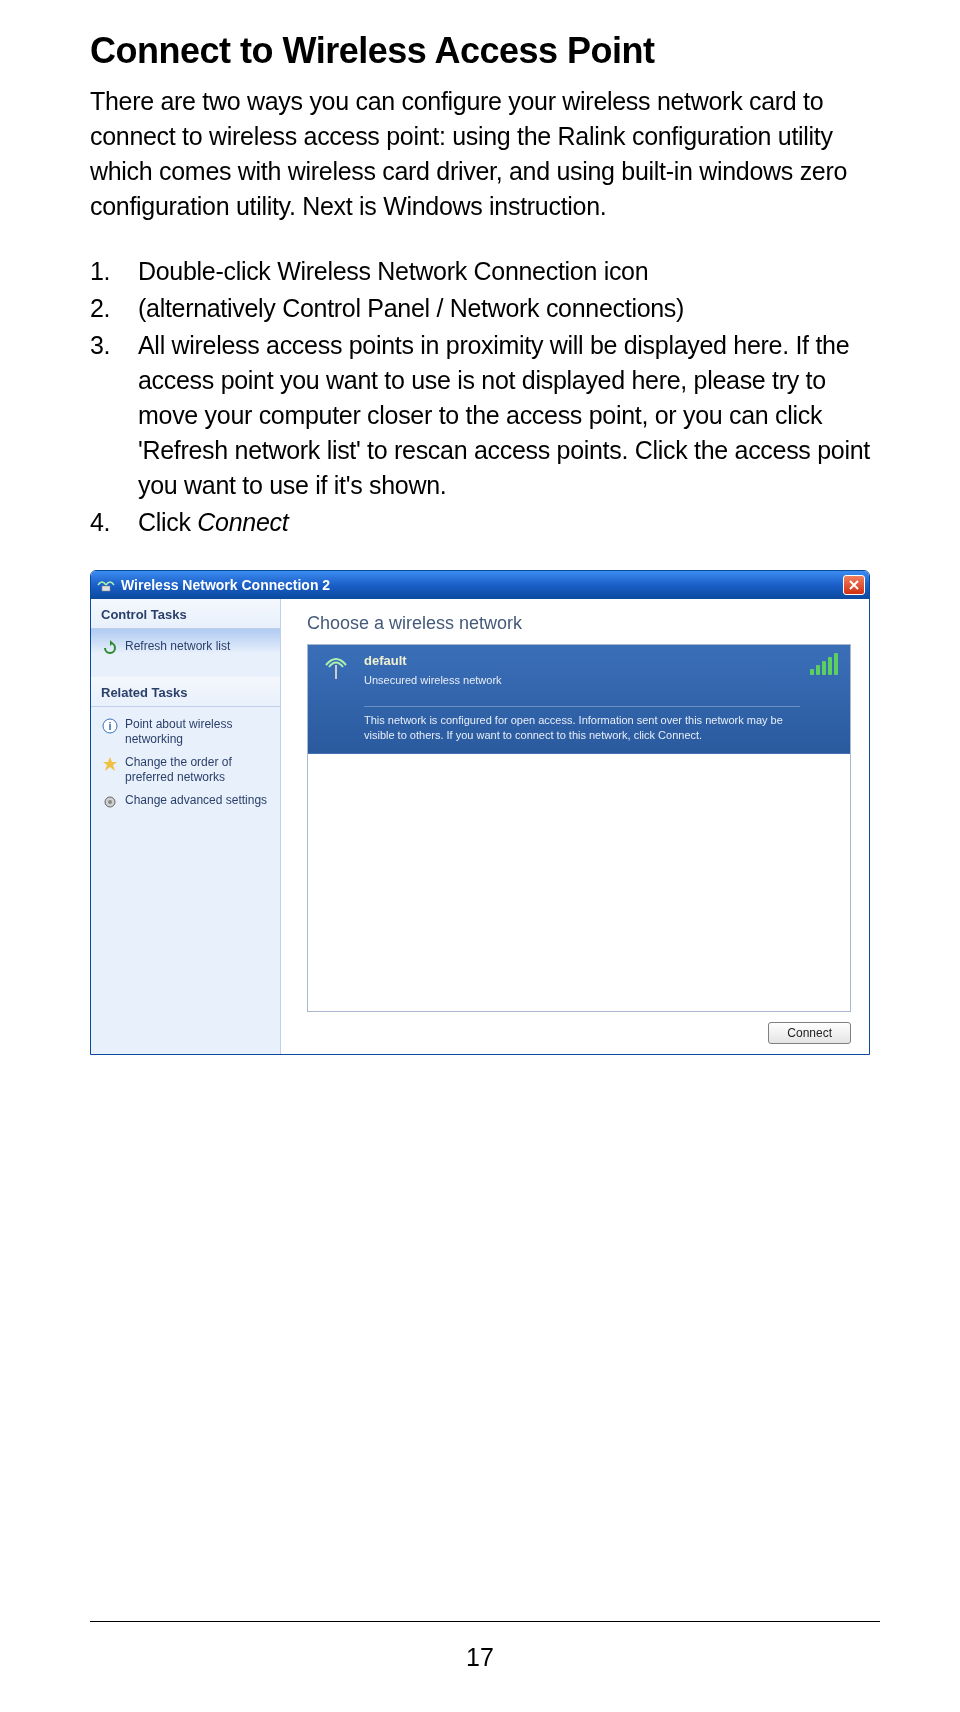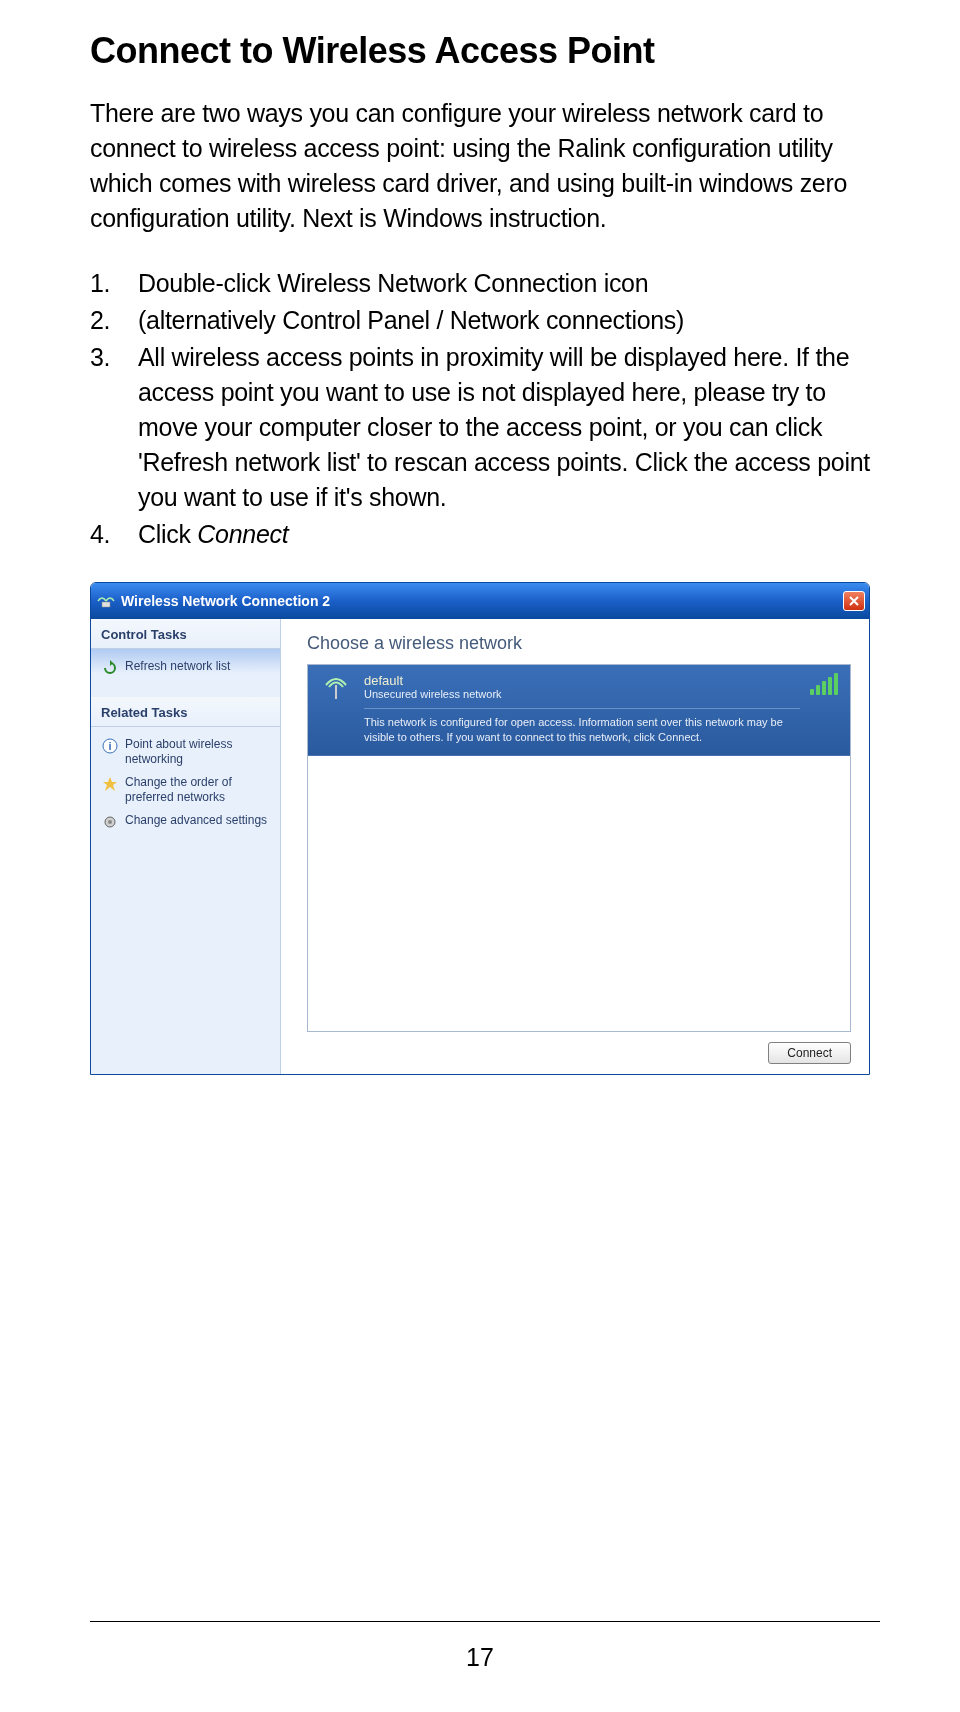"Connect to Wireless Access Point" .doc-title { margin-bottom: 24px -> 12px }
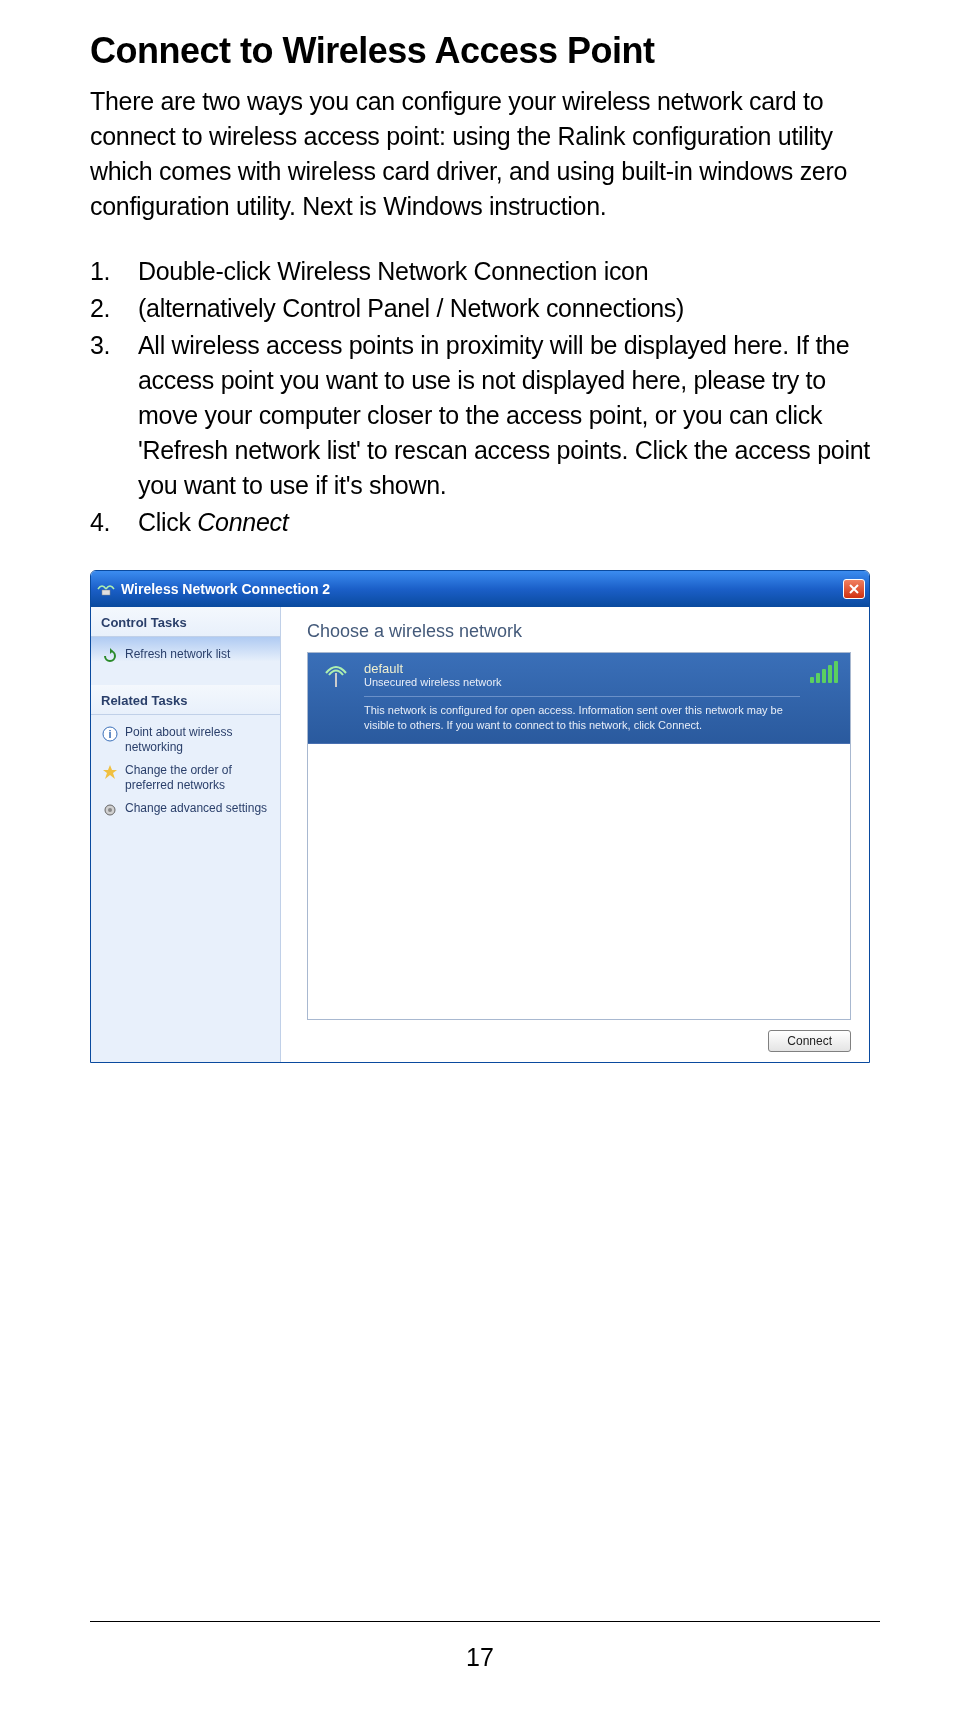"Wireless Network Connection 2" .titlebar { height: 36px -> 28px }
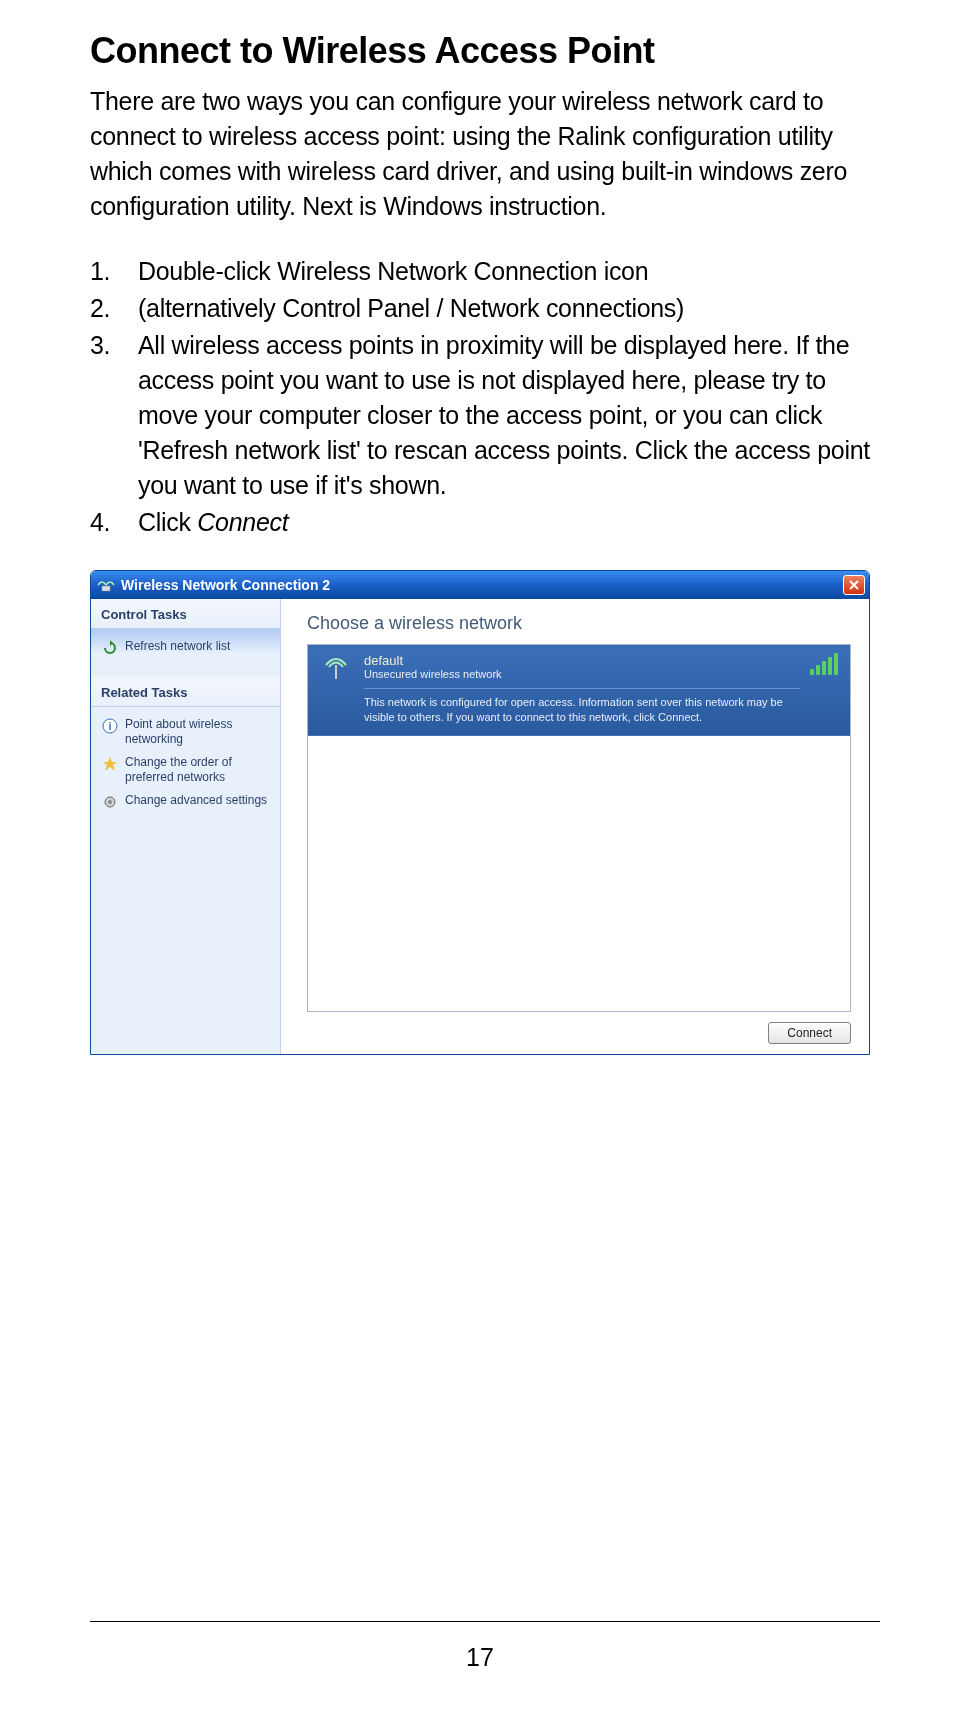"default" .net-name { font-weight: normal -> bold; margin-bottom: none -> 6px }
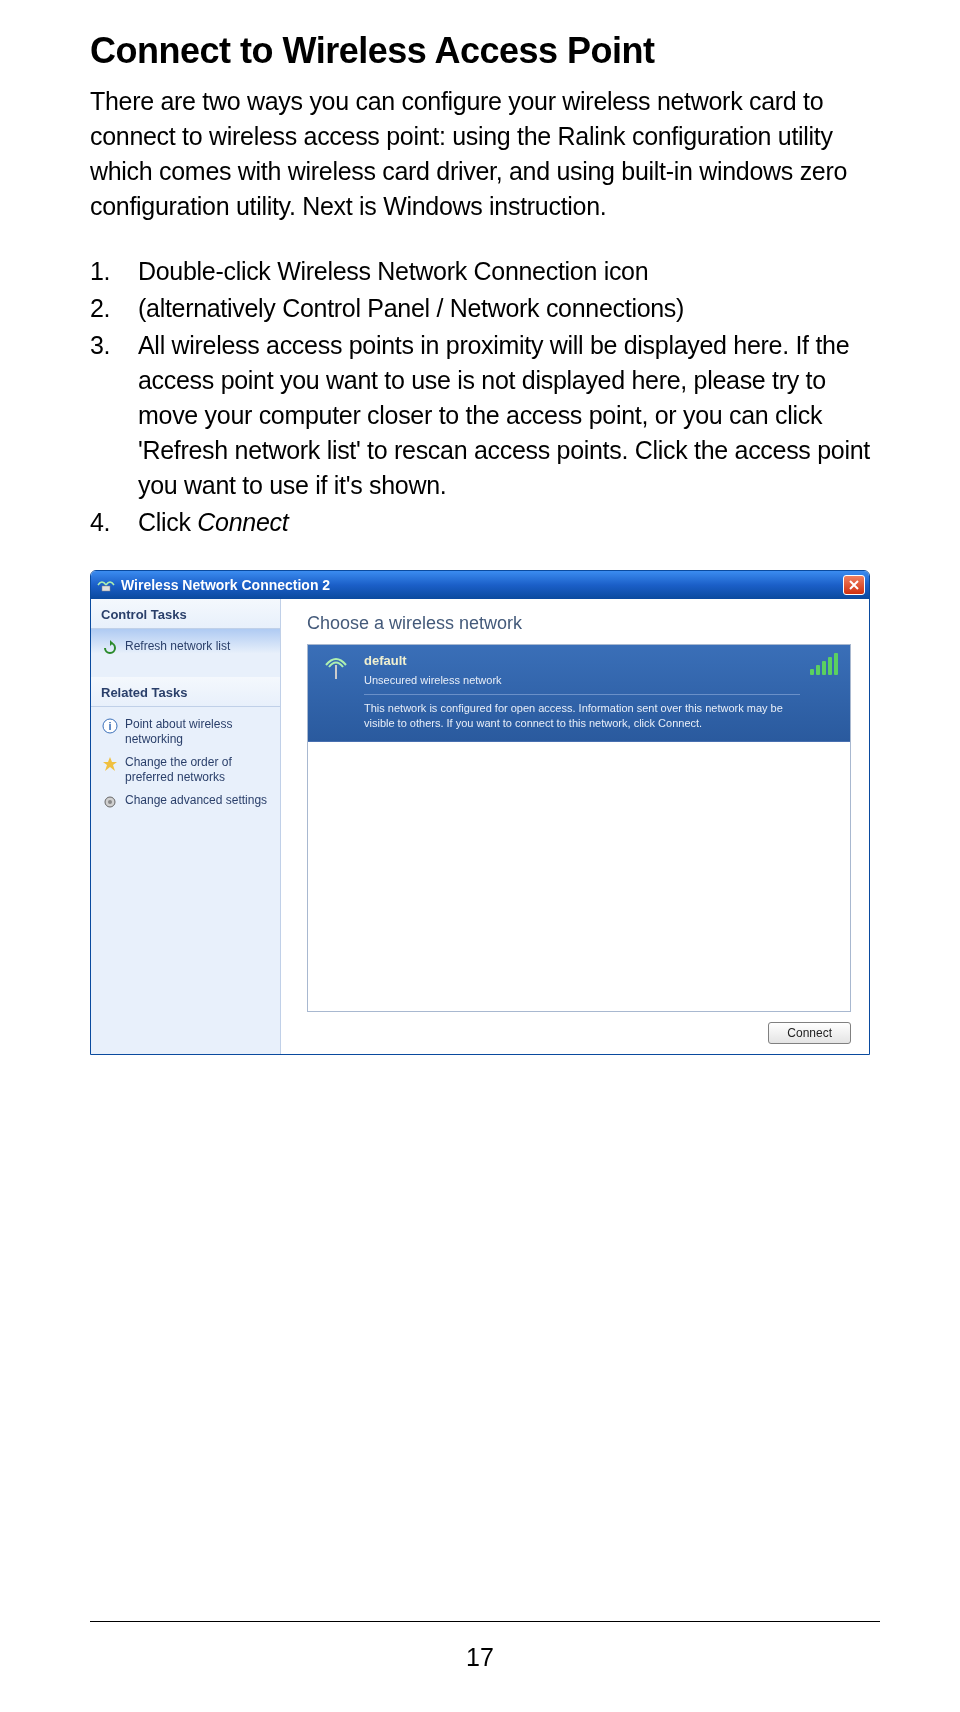"Unsecured wireless network" .net-sub { margin-bottom: 8px -> 20px }
